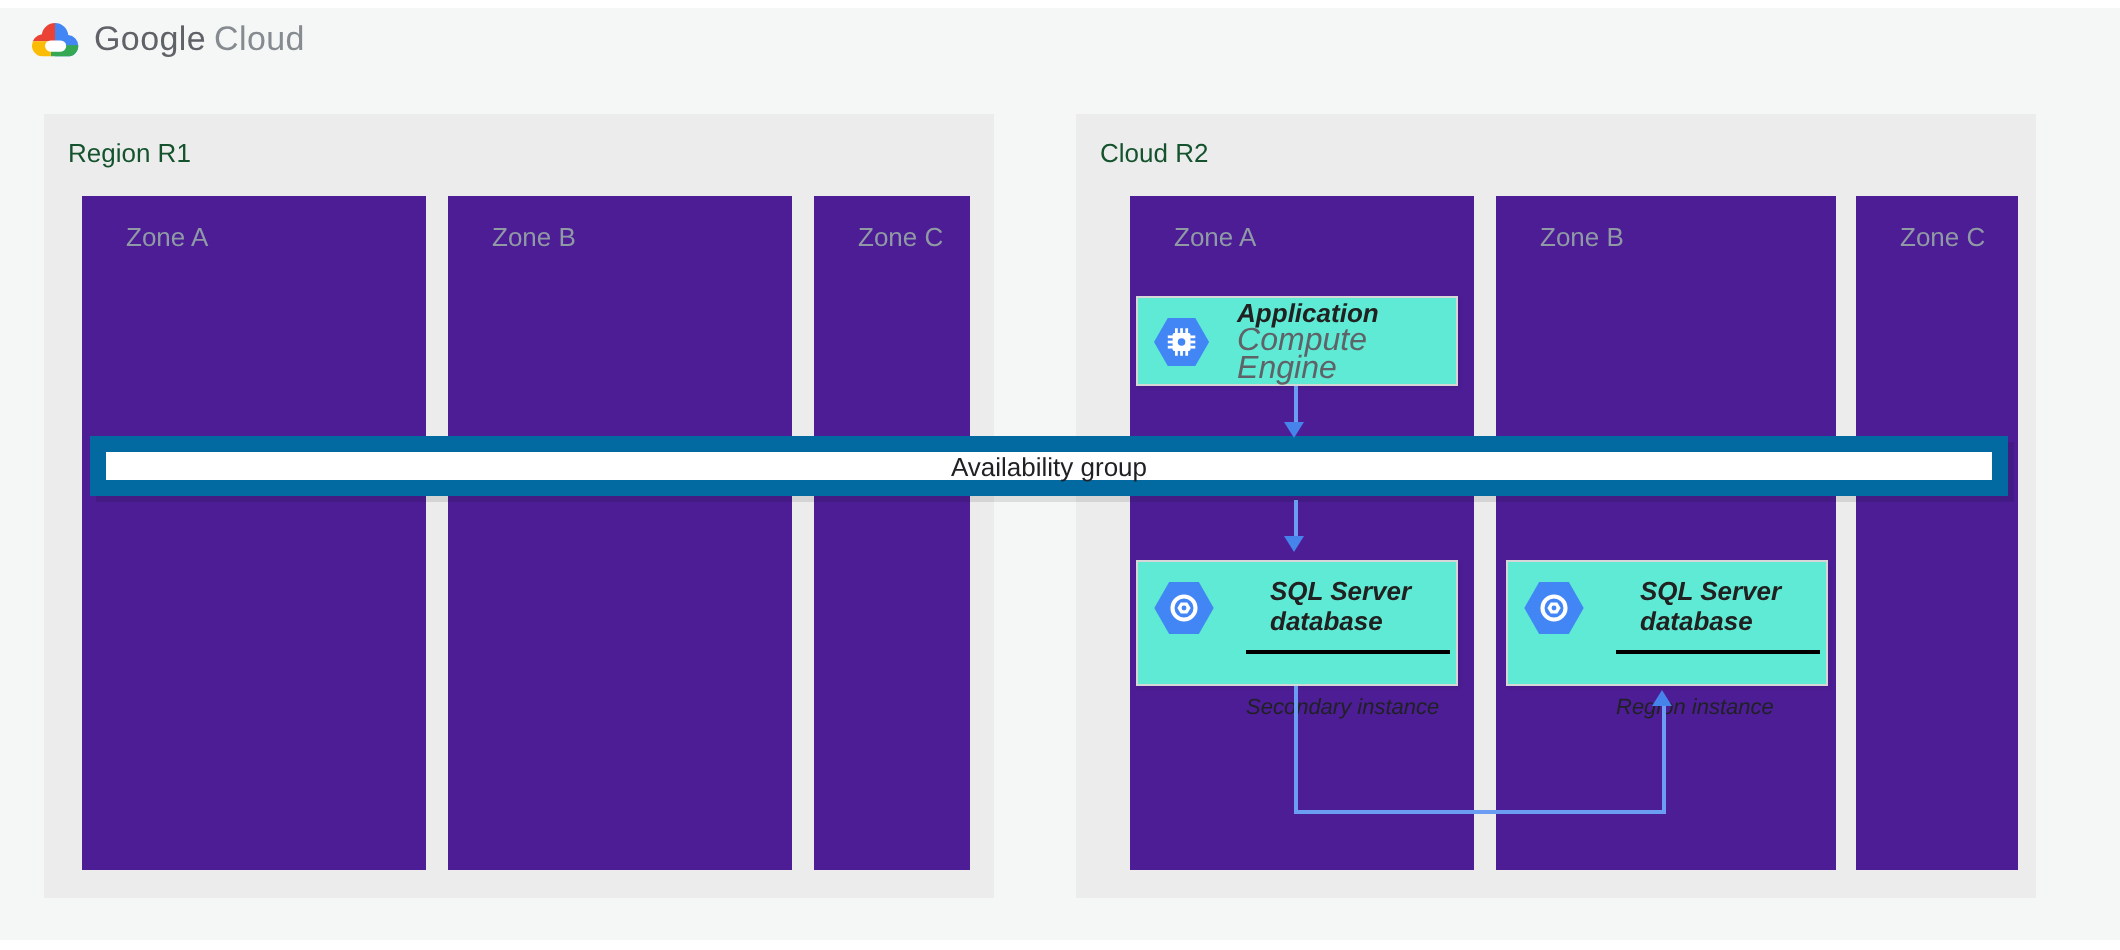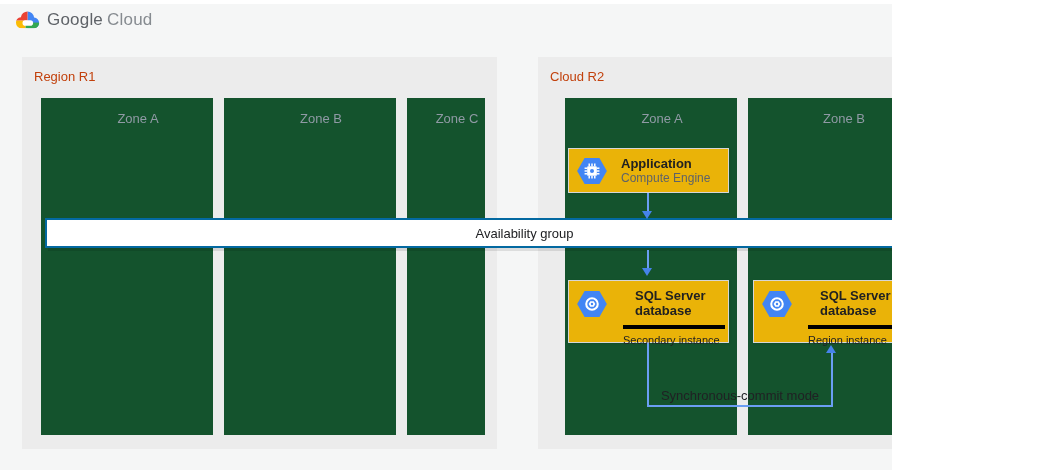"Google Cloud" .page { width: 892px -> 1060px }
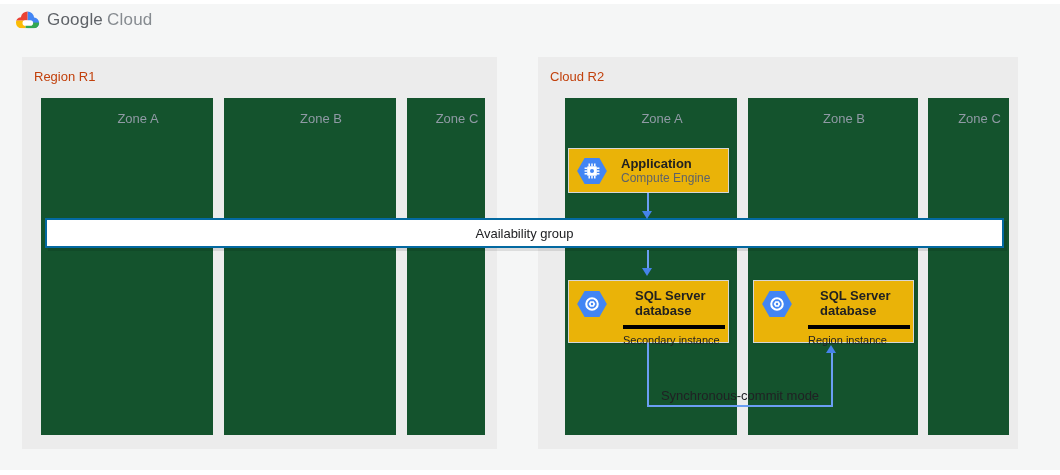"Region R1" .region-label { color: #c2410c -> #14532d }
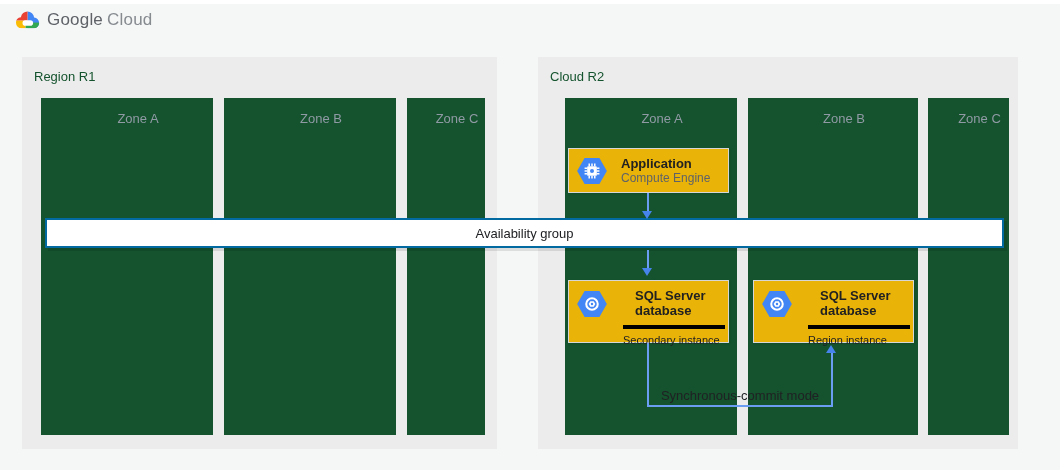"Zone A" .zone { background: #14532d -> #4c1d95; text-align: center -> none }
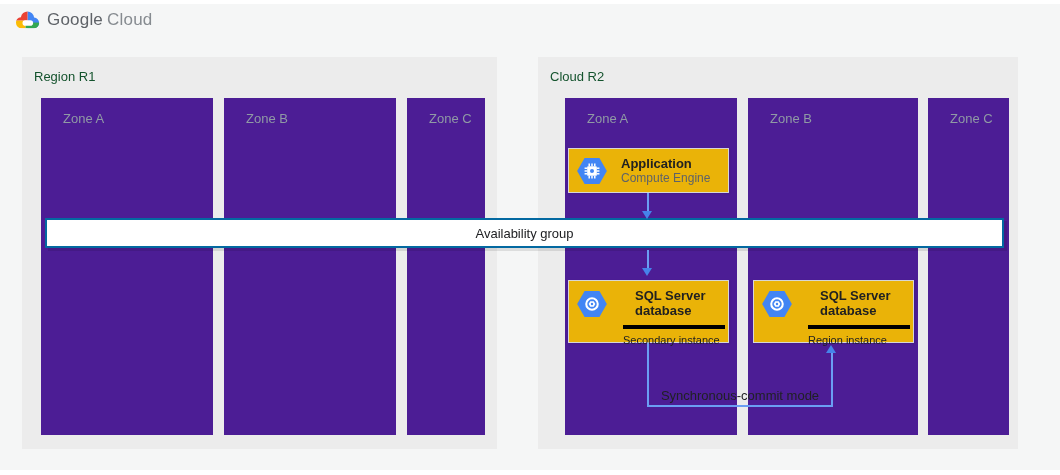"Application" .card { background: #eab308 -> #5eead4; font-style: none -> italic }
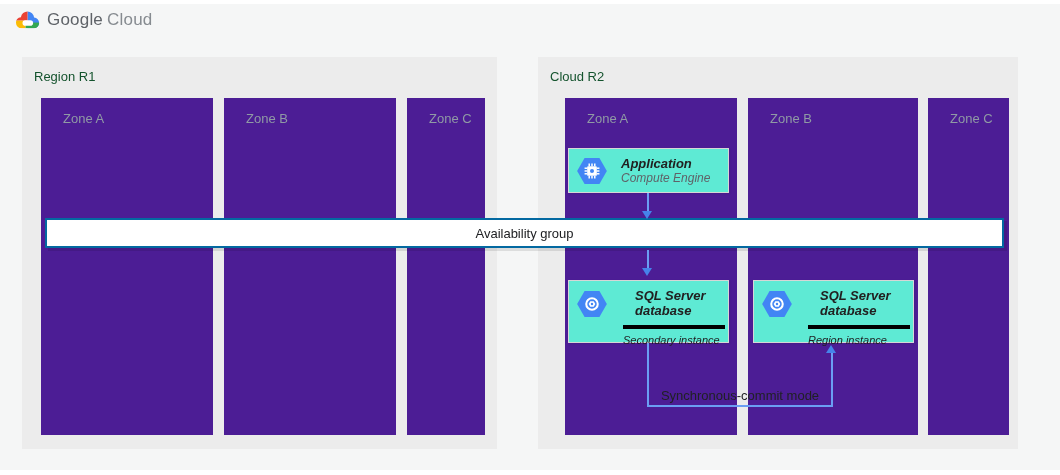"Compute Engine" .card-sub { font-size: 12px -> 16px }
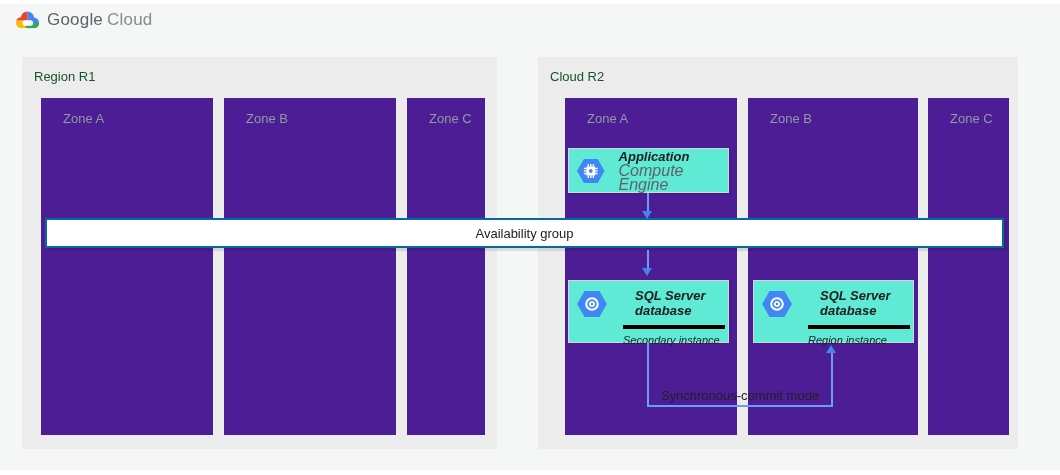"Availability group" .avail-bar { border: 2px solid #0369a1 -> 8px solid #0369a1 }
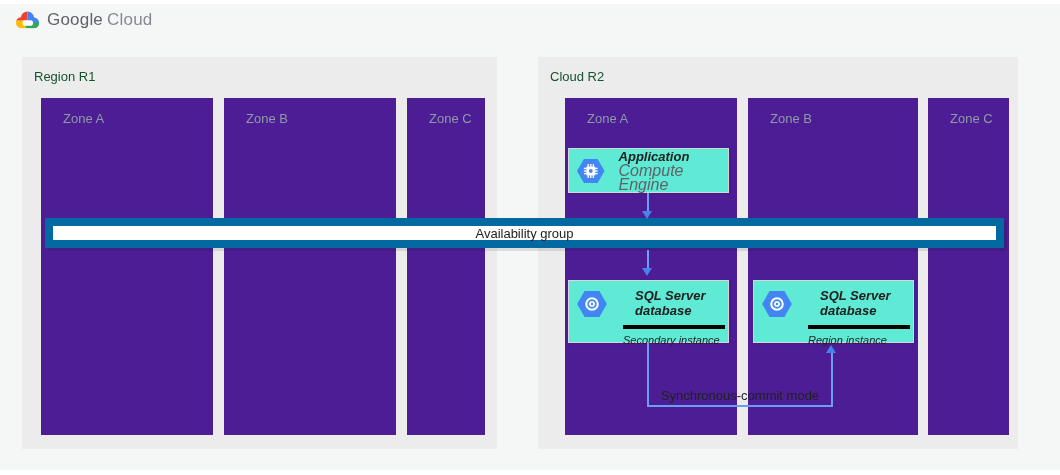"Secondary instance" .instance-row { border-top: 4px solid #000000 -> 2px solid #000000; padding-top: 5px -> 21px }
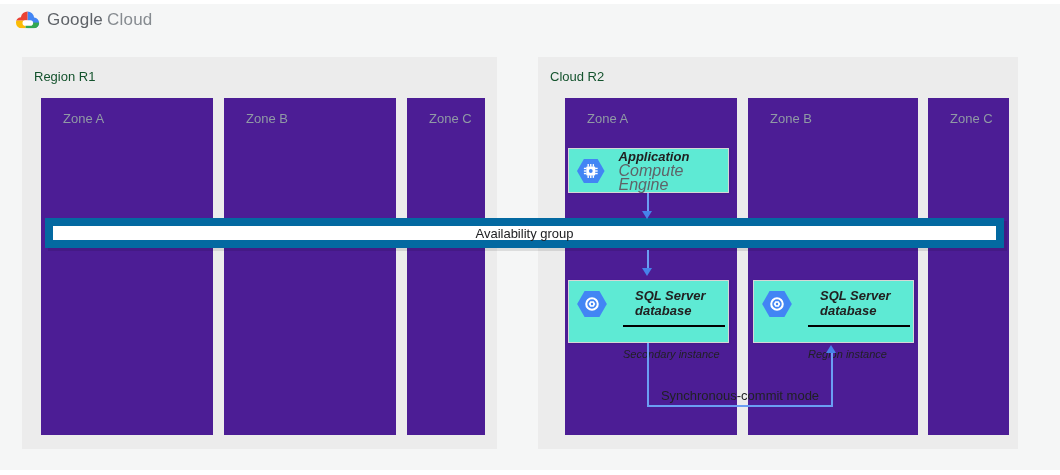"Synchronous-commit mode" div.sync-label { html: <div>Synchronous-commit mode</div> -> none }
